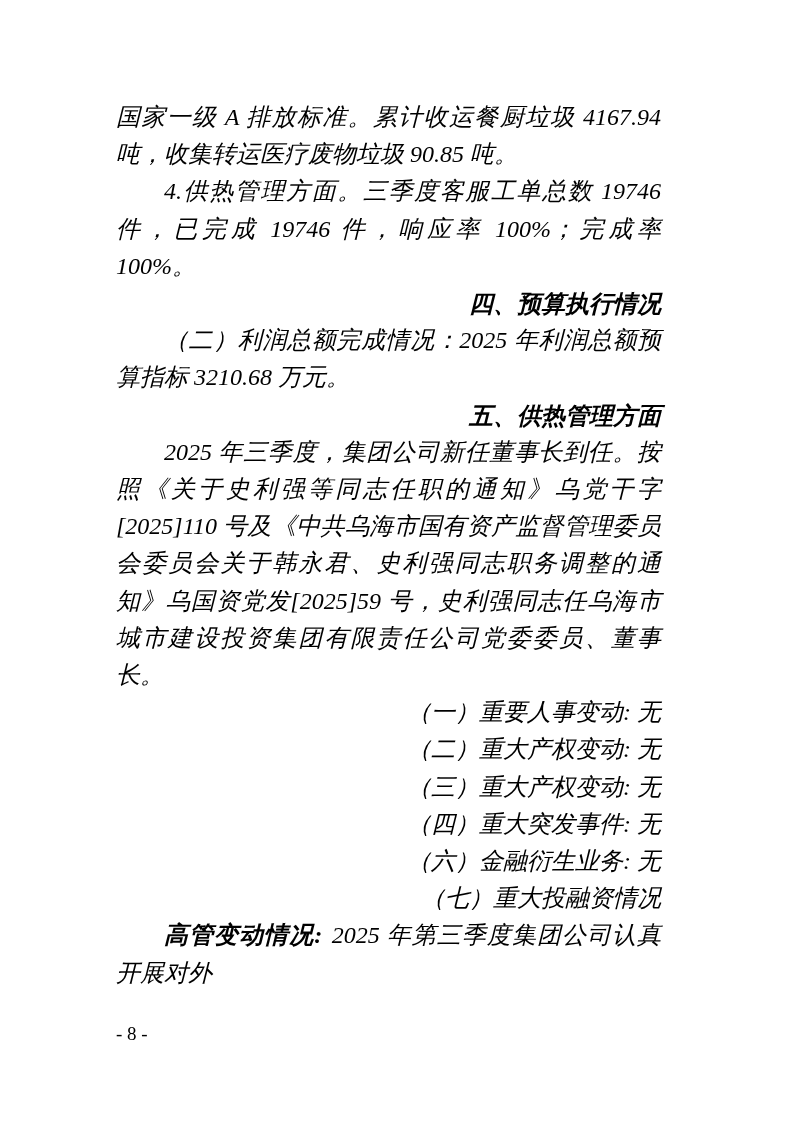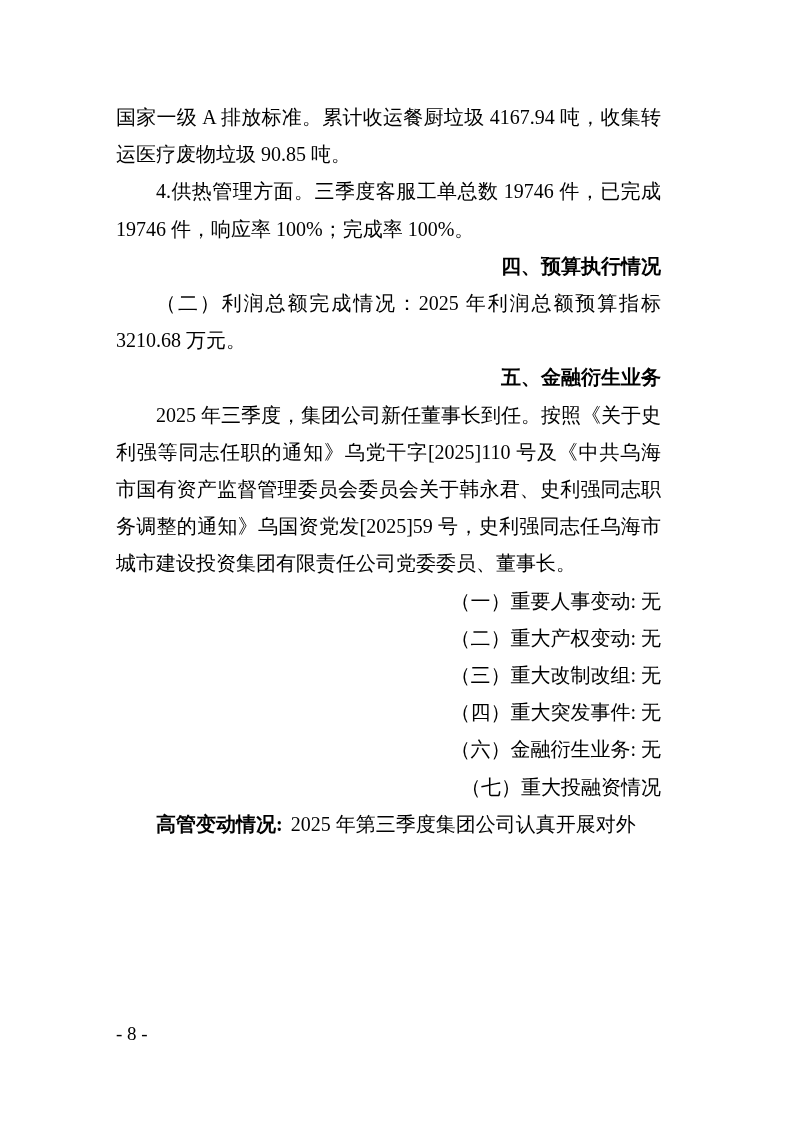"国家一级 A 排放标准。累计收运餐厨垃圾 4167.94" .doc-body { font-size: 20px -> 24px; font-style: none -> italic }
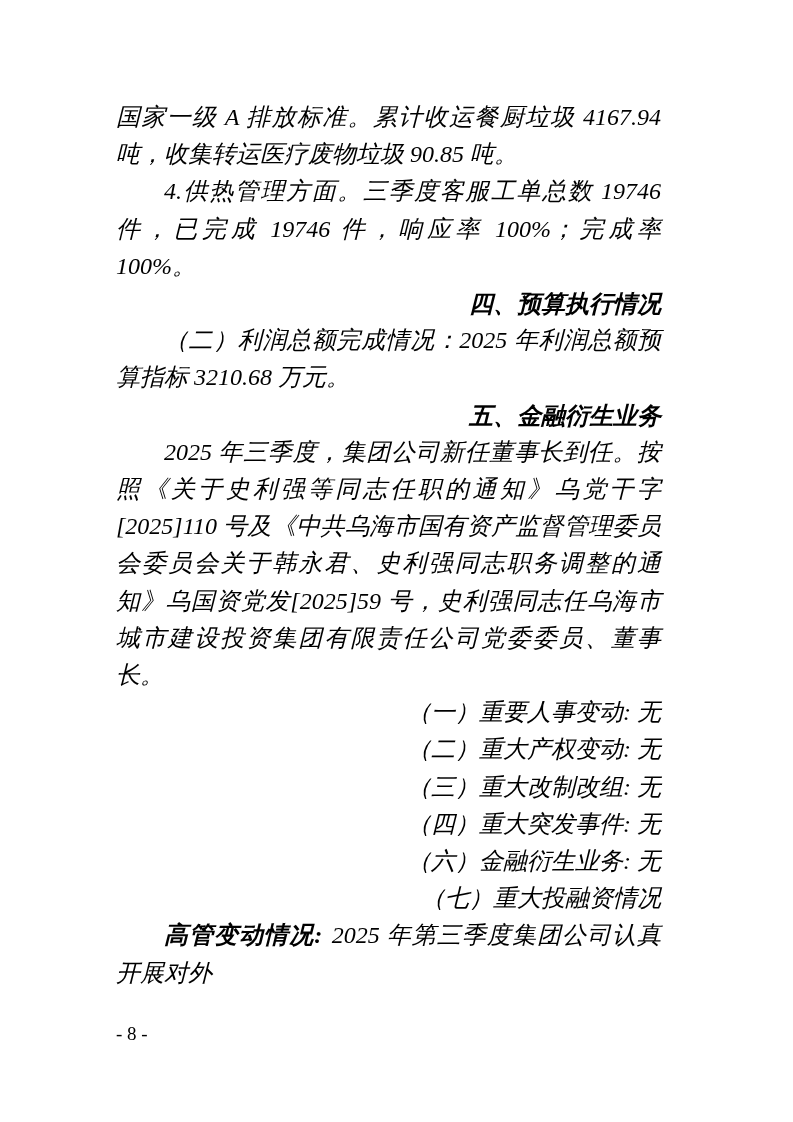"五、金融衍生业务" p.heading { text: 金融衍生业务 -> 供热管理方面 }
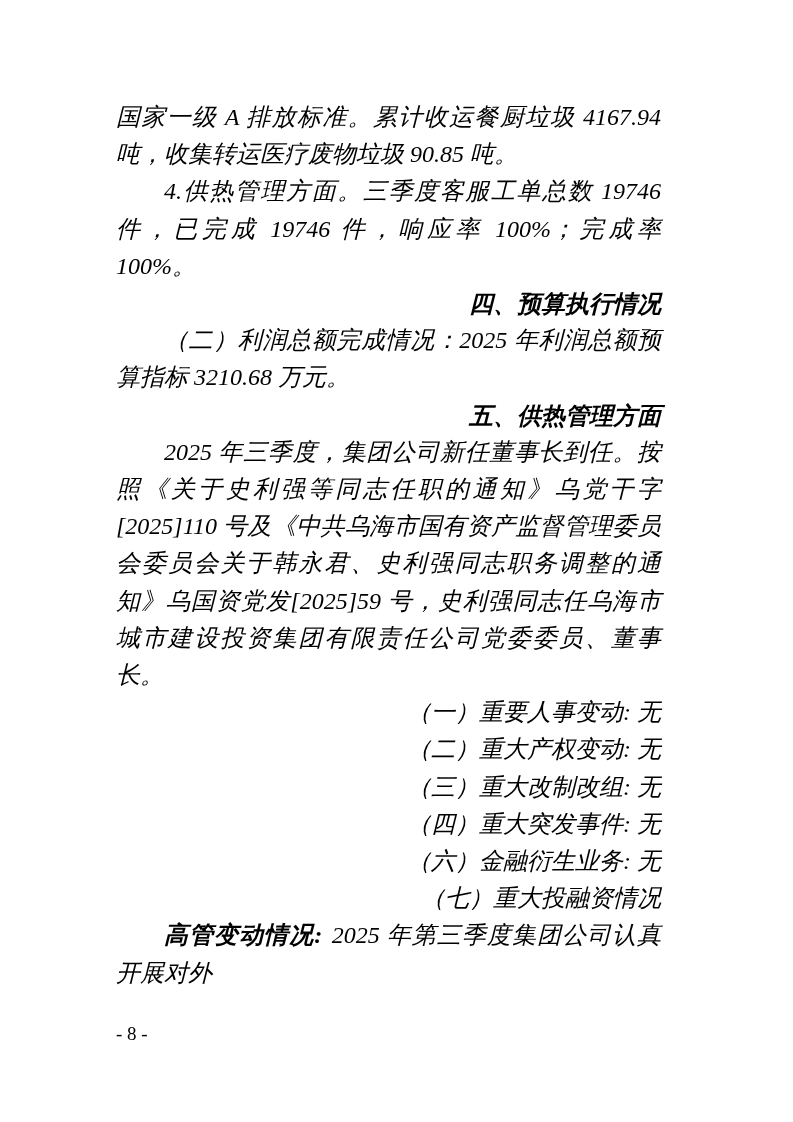"（三）重大改制改组: 无" p.list-item { text: 改制改组 -> 产权变动 }
